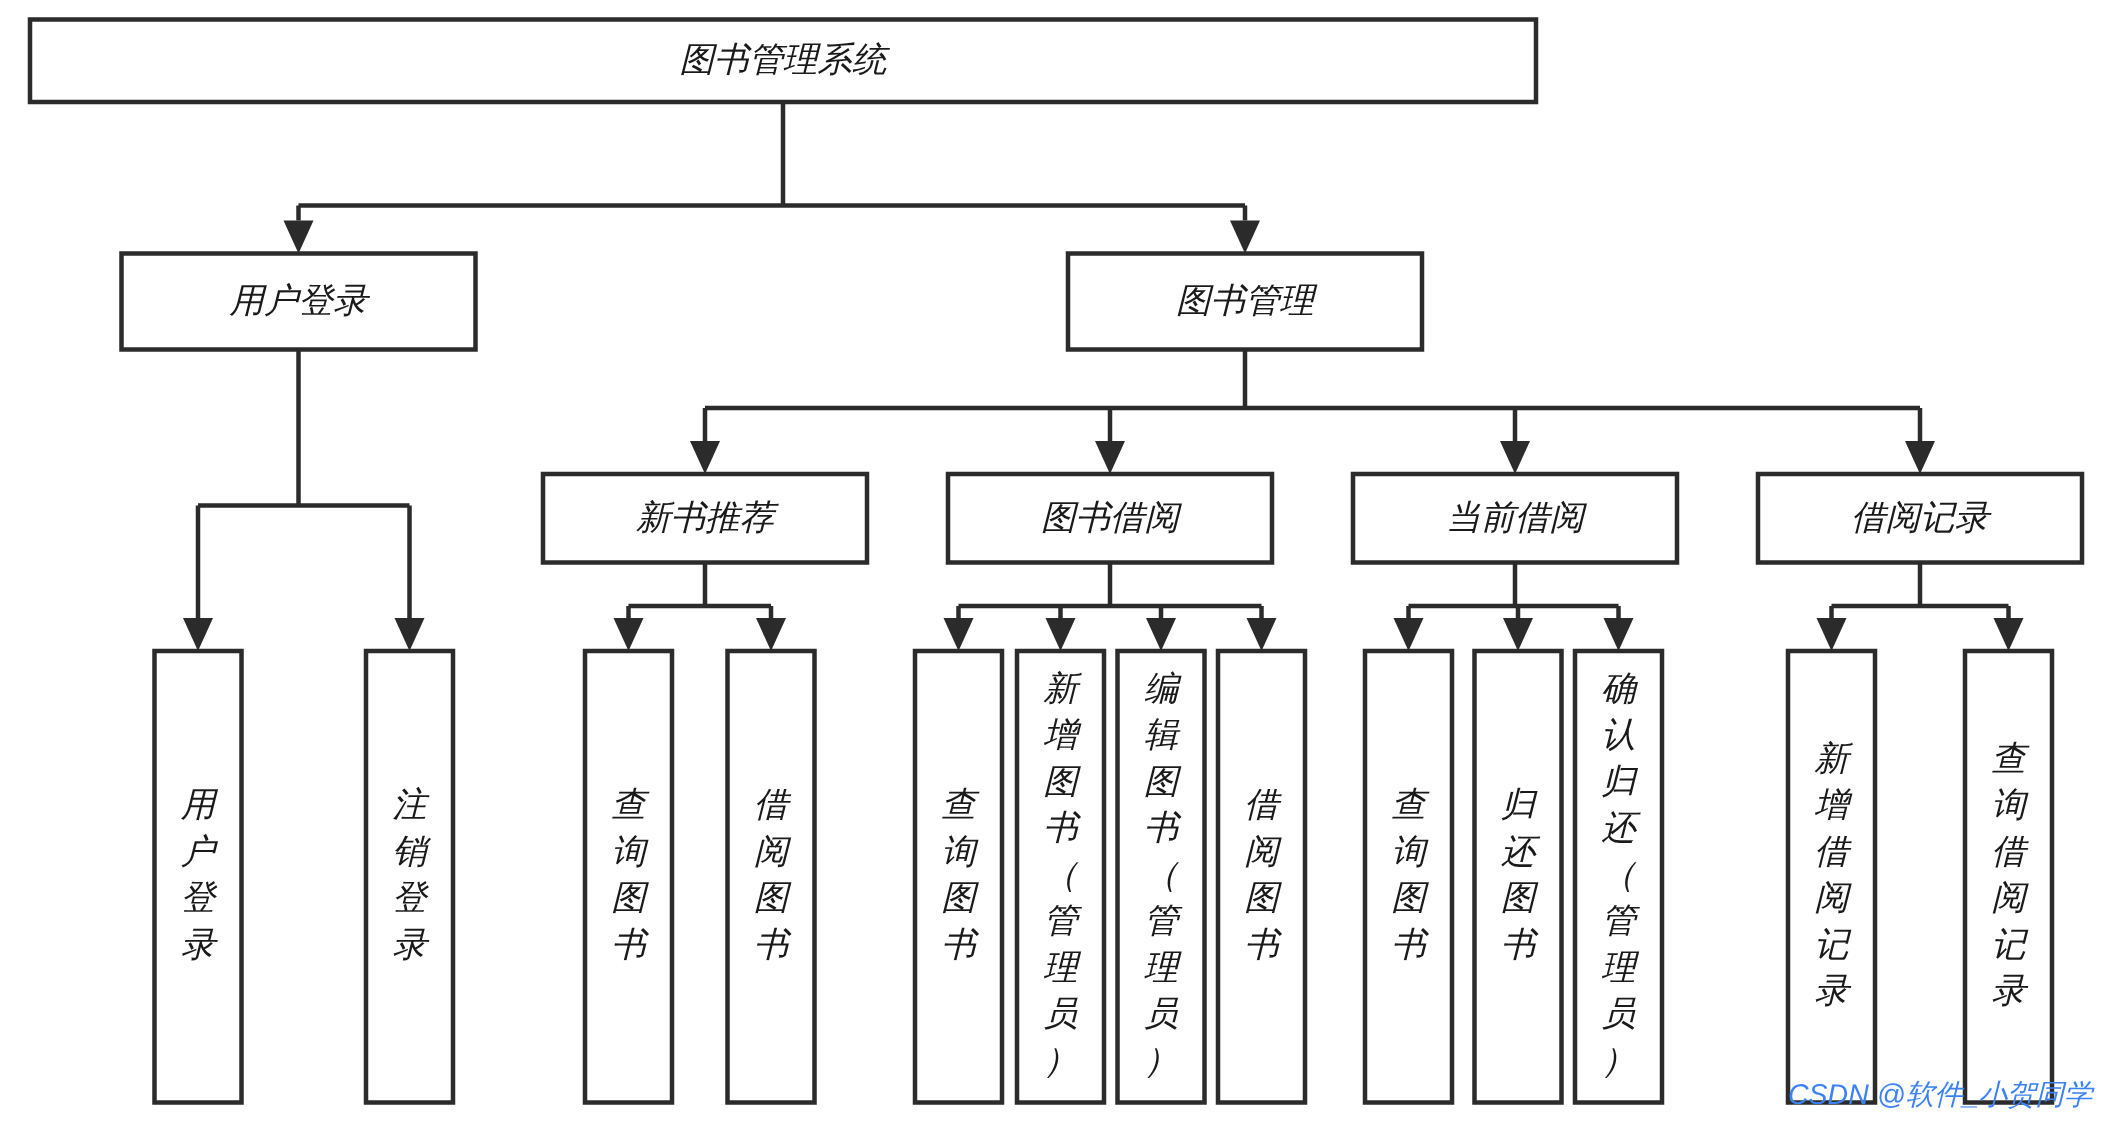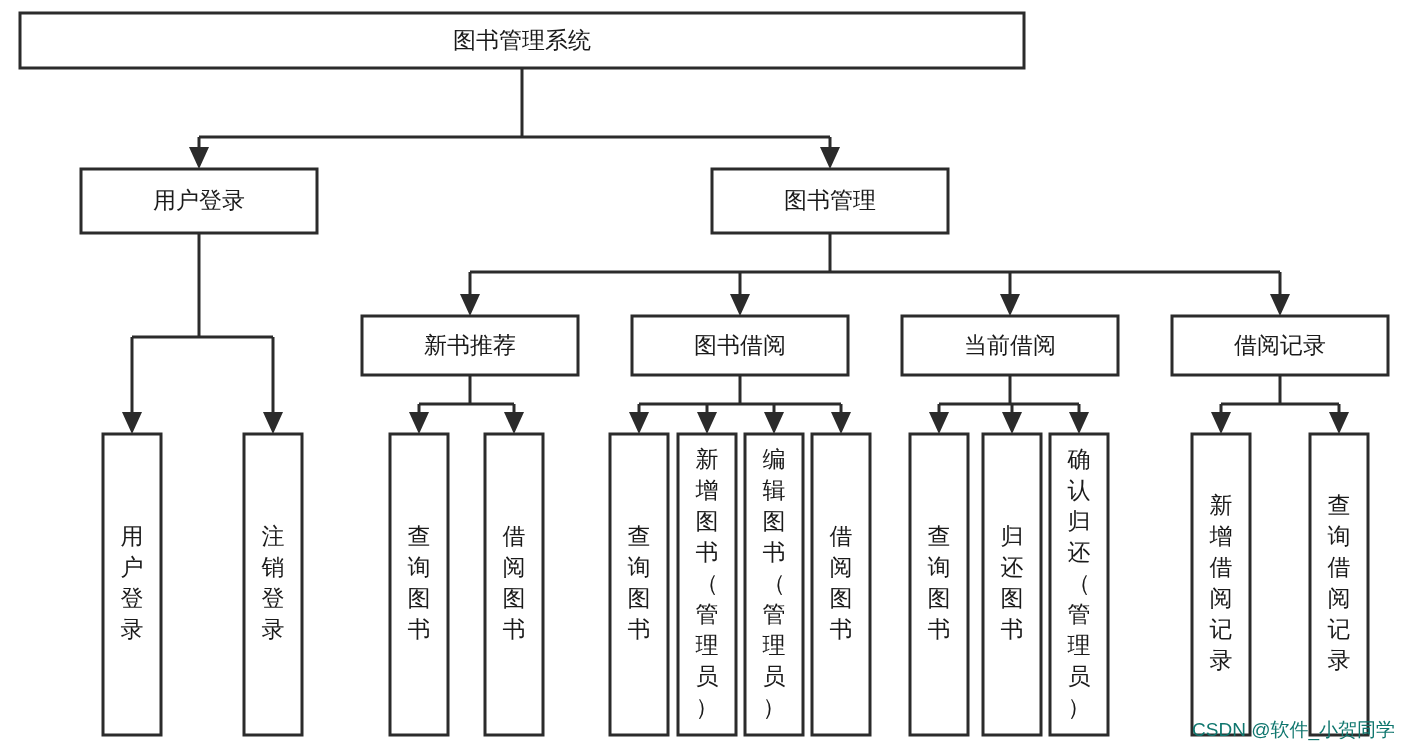"图书管理系统" #diagram-root { font-style: none -> italic }
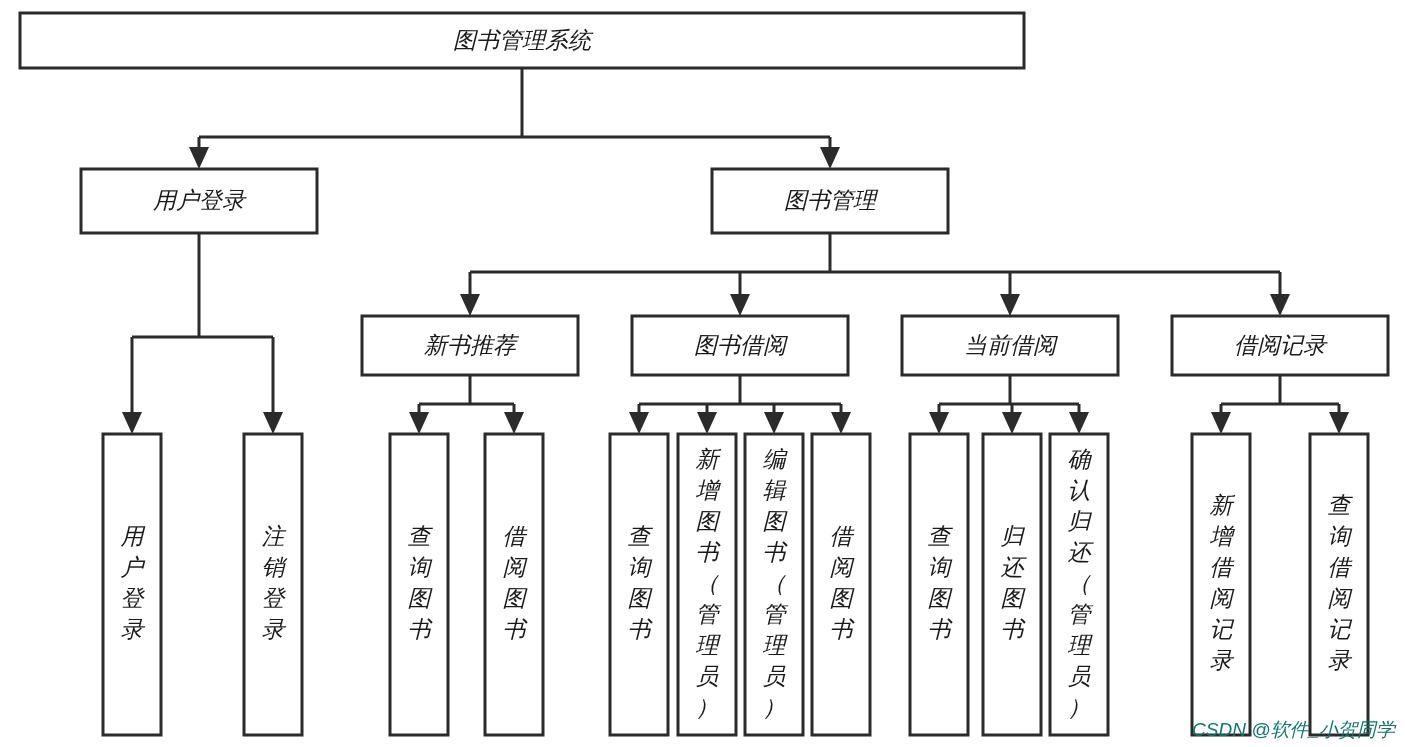"CSDN @软件_小贺同学" .watermark-text { color: #0f766e -> #3b82f6 }
